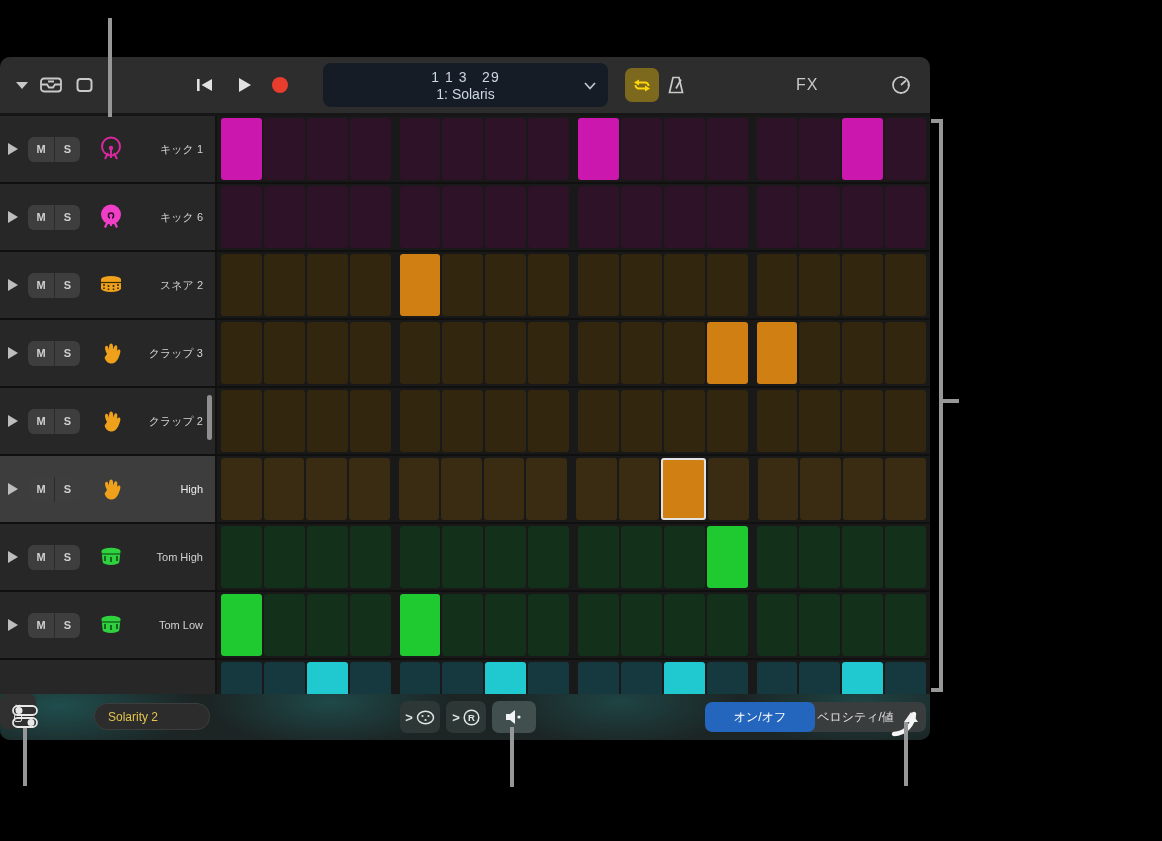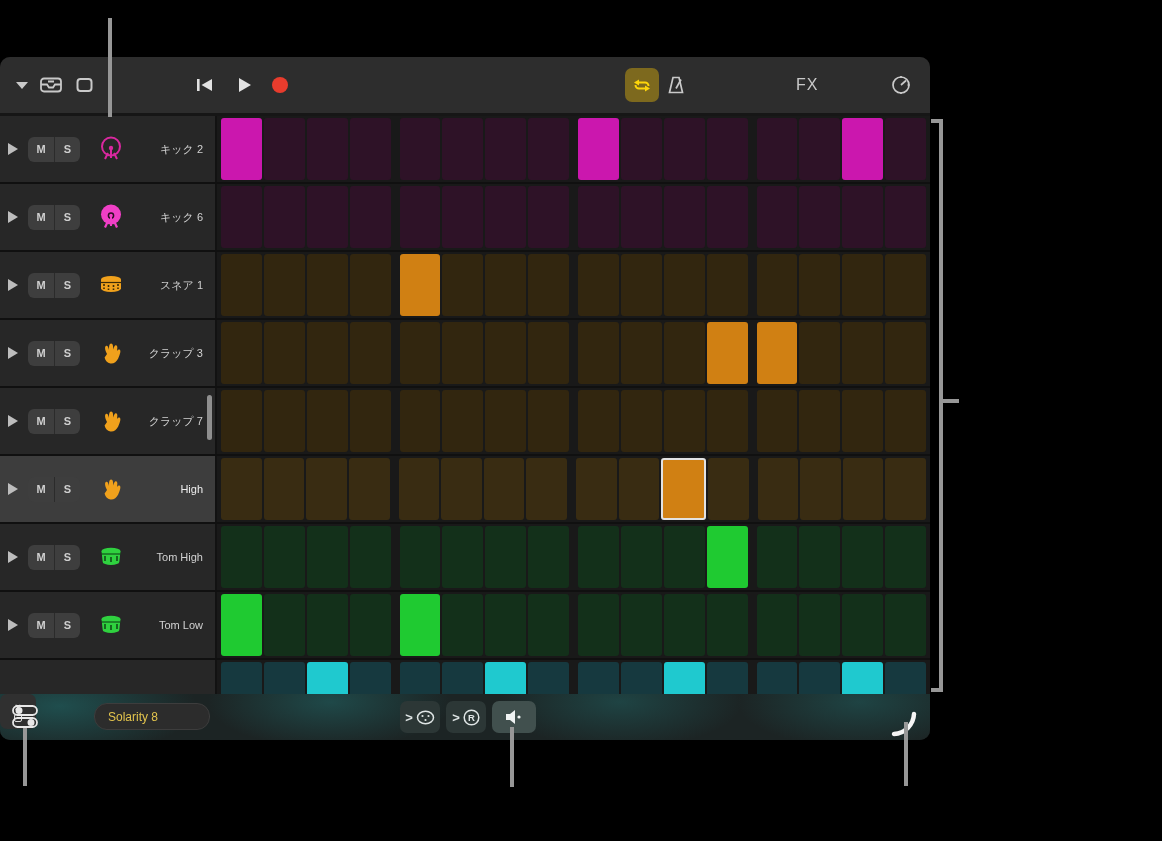"1 1 3 29" div.lcd { html: none -> <div> <span>1 1 3 29</span> <span>1: Solaris</span> <span> <svg> <path></path> </svg> </span> </div> }
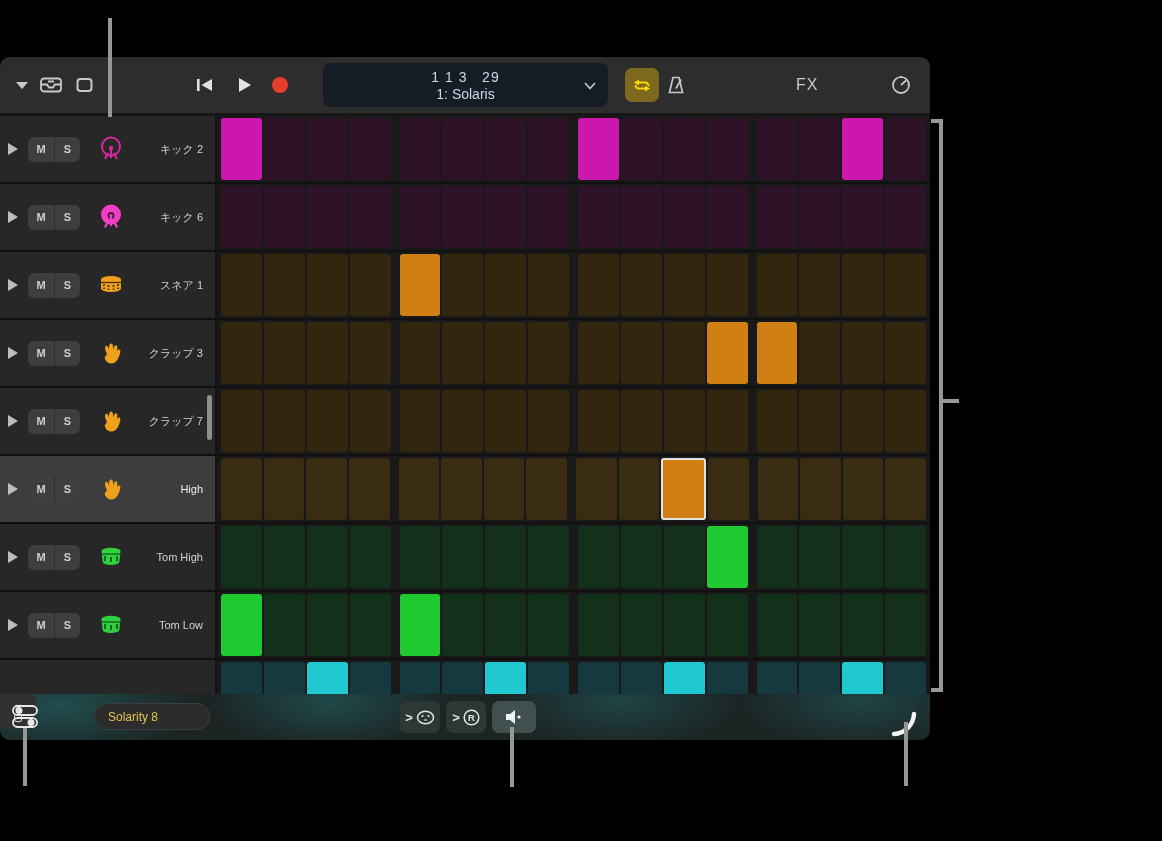"キック 2" span.rlabel { text: 2 -> 1 }
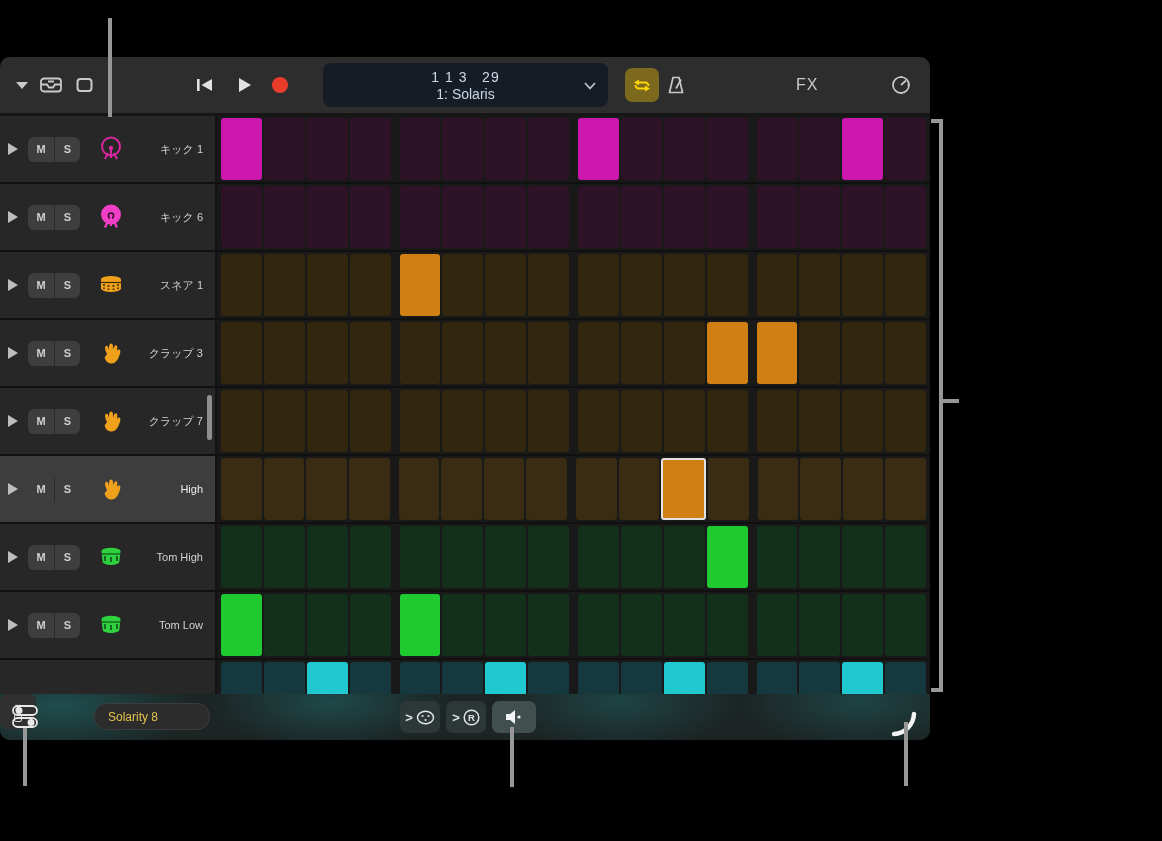"スネア 1" span.rlabel { text: 1 -> 2 }
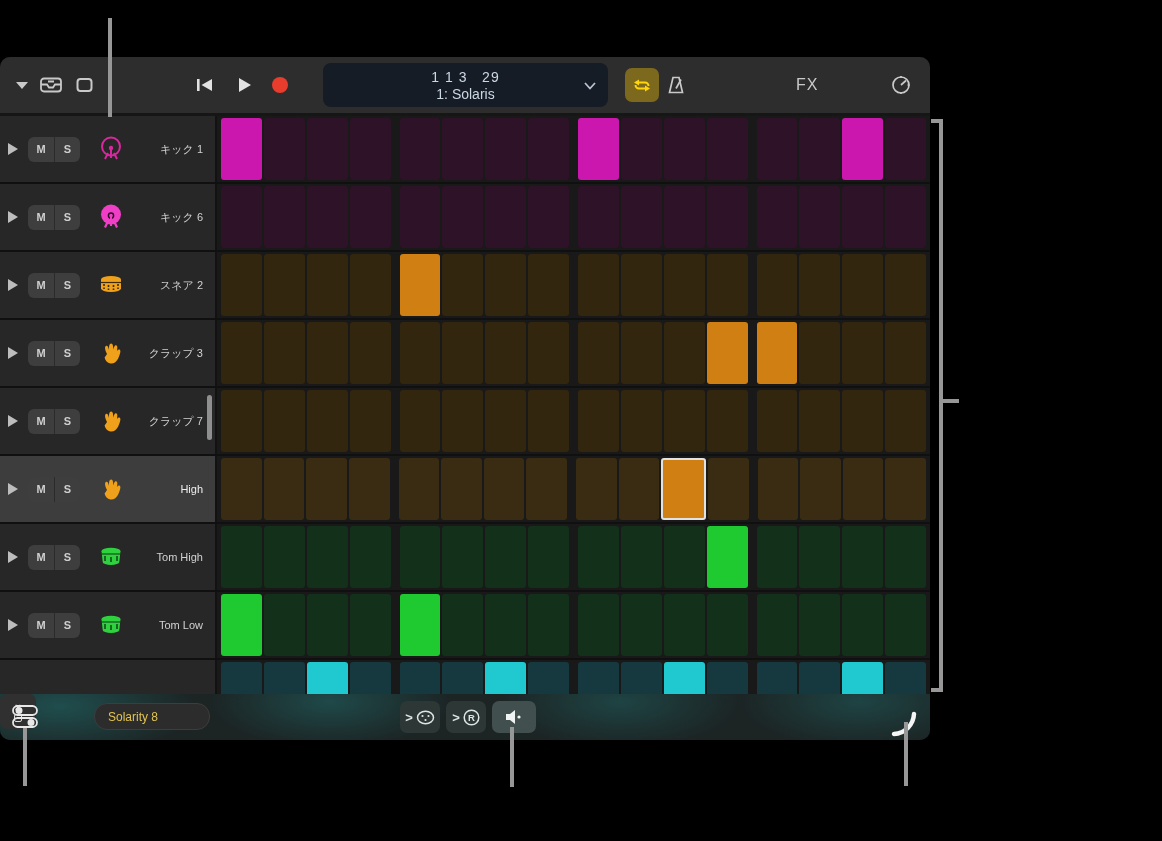"クラップ 7" span.rlabel { text: 7 -> 2 }
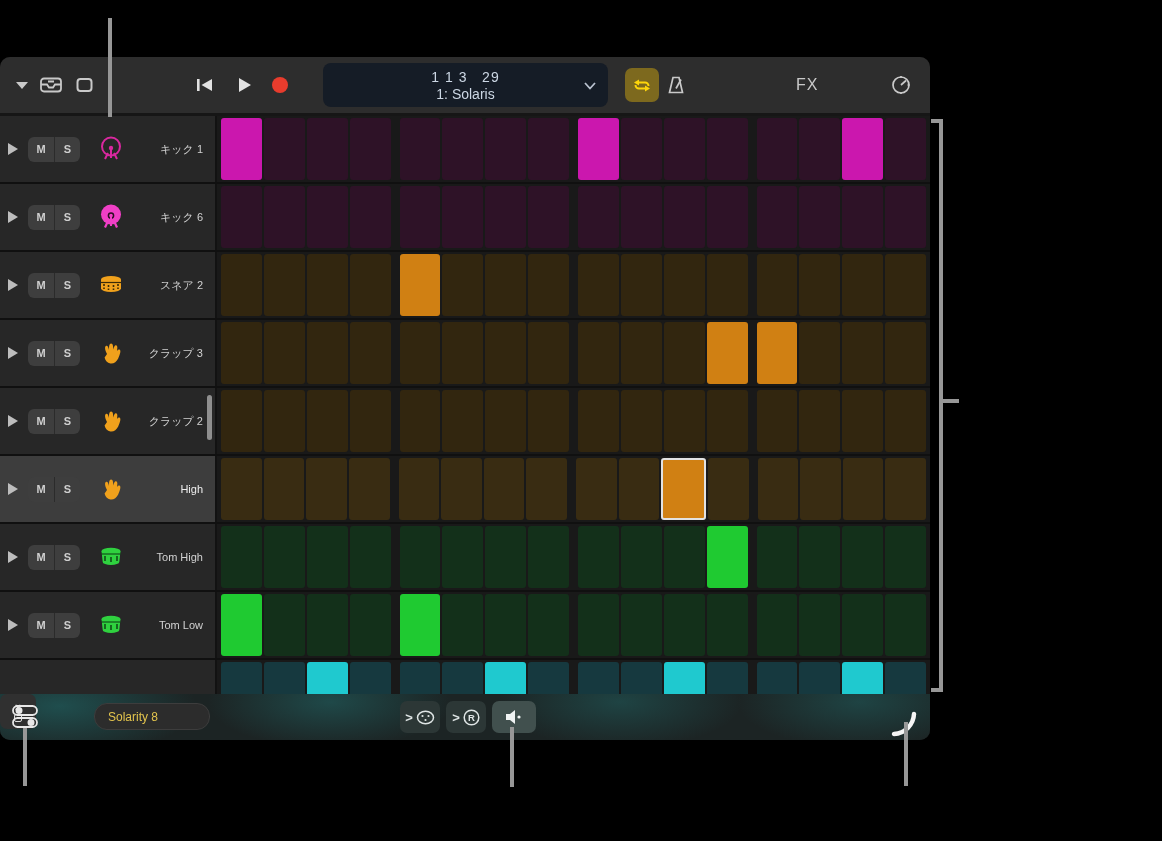"Solarity 8" span.namefield { text: 8 -> 2 }
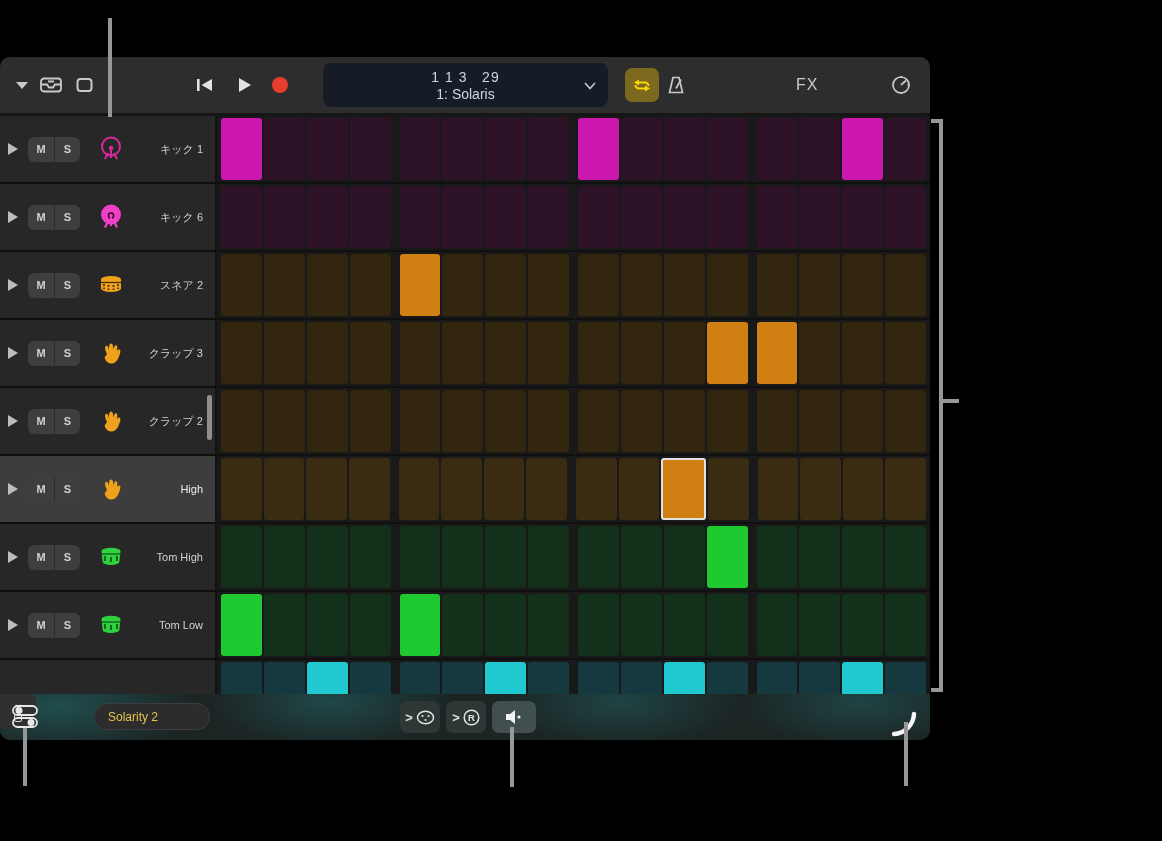"オン/オフ" span.seg { html: none -> <span> <span>オン/オフ</span> <span>ベロシティ/値</span> <span> <svg> <polygon></polygon> </svg> </span> </span> }
